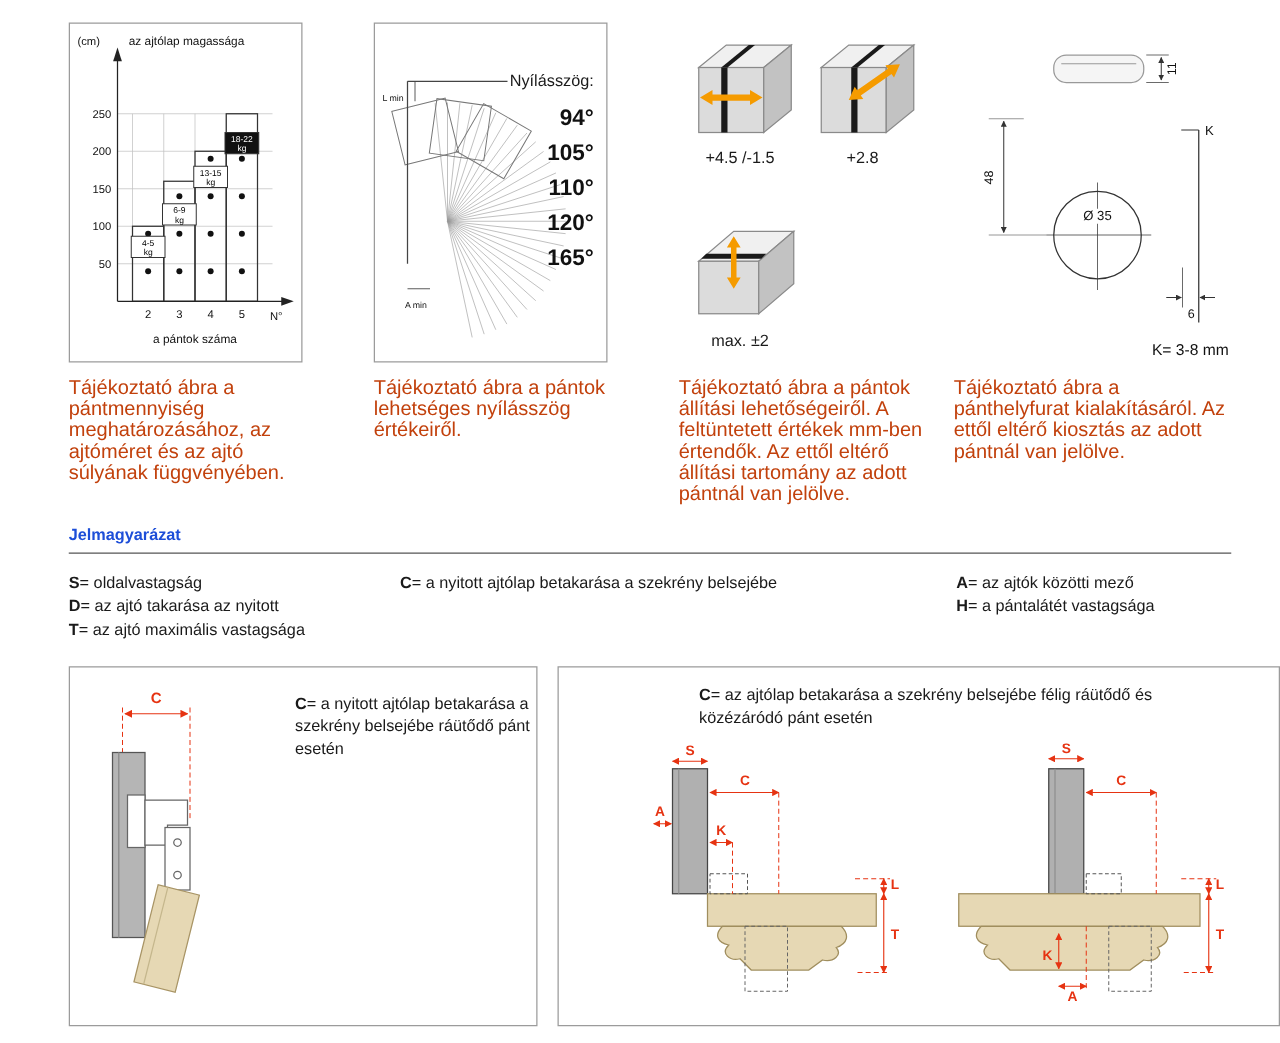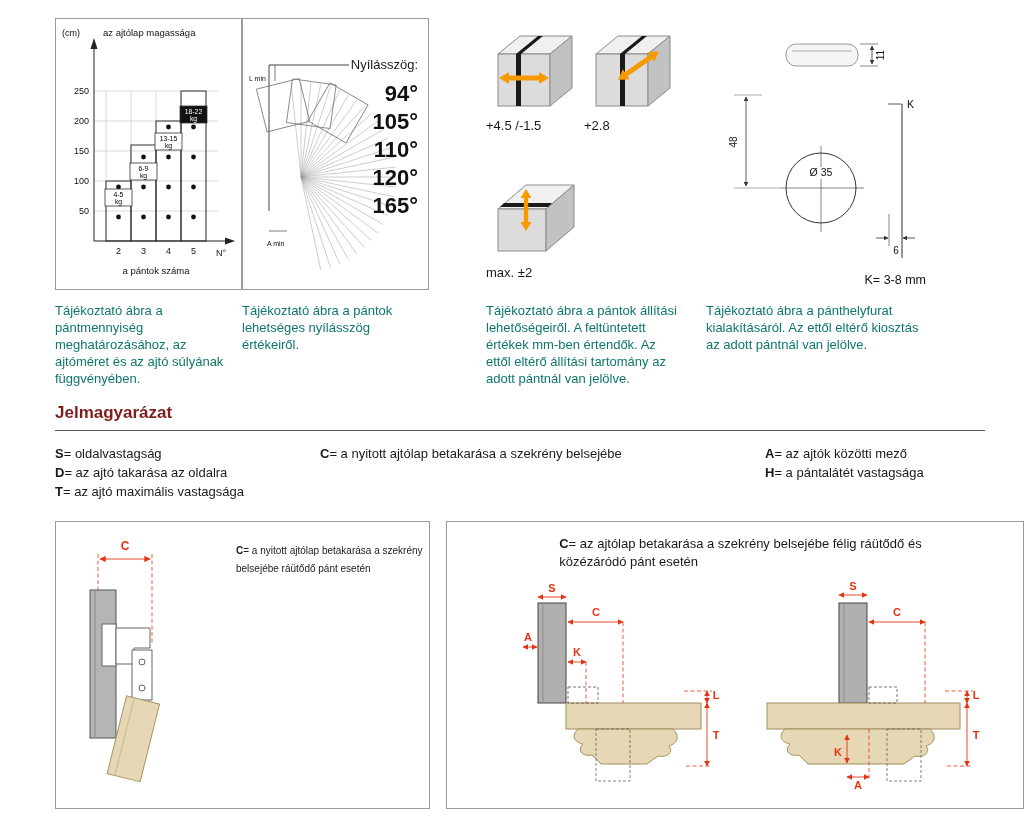"Nyílásszög:" .col2 { margin-left: none -> 57px }
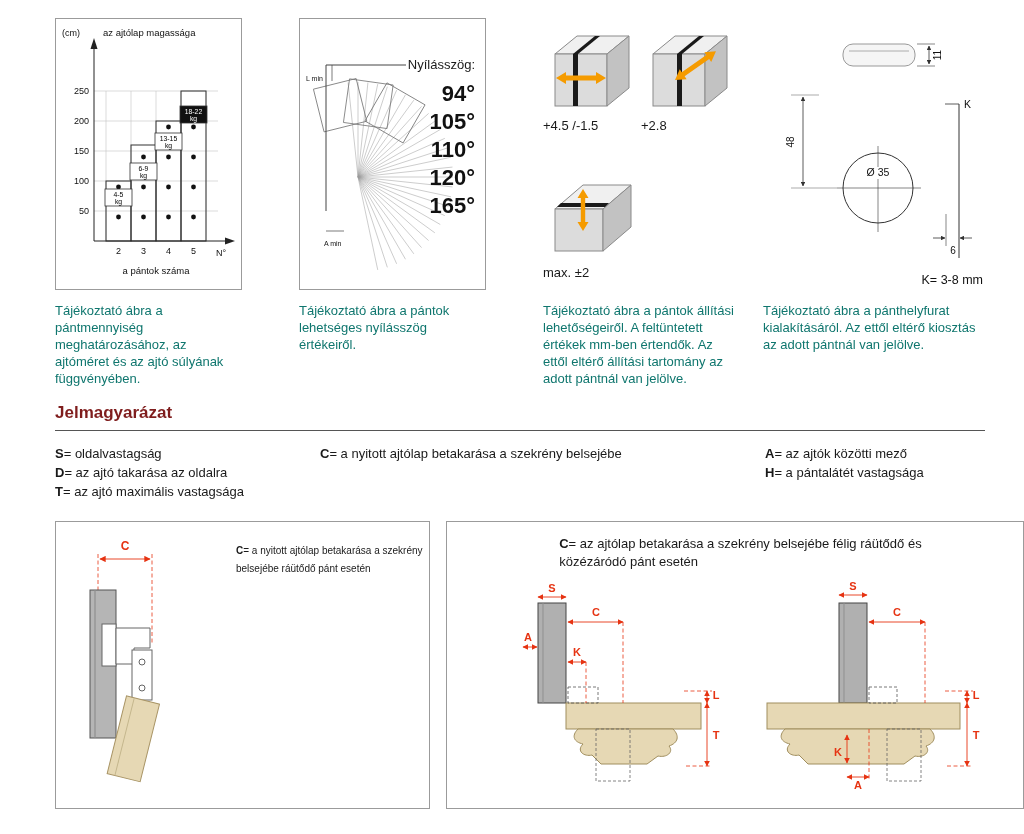"94°" .angle-val { font-size: 22px -> 18px }
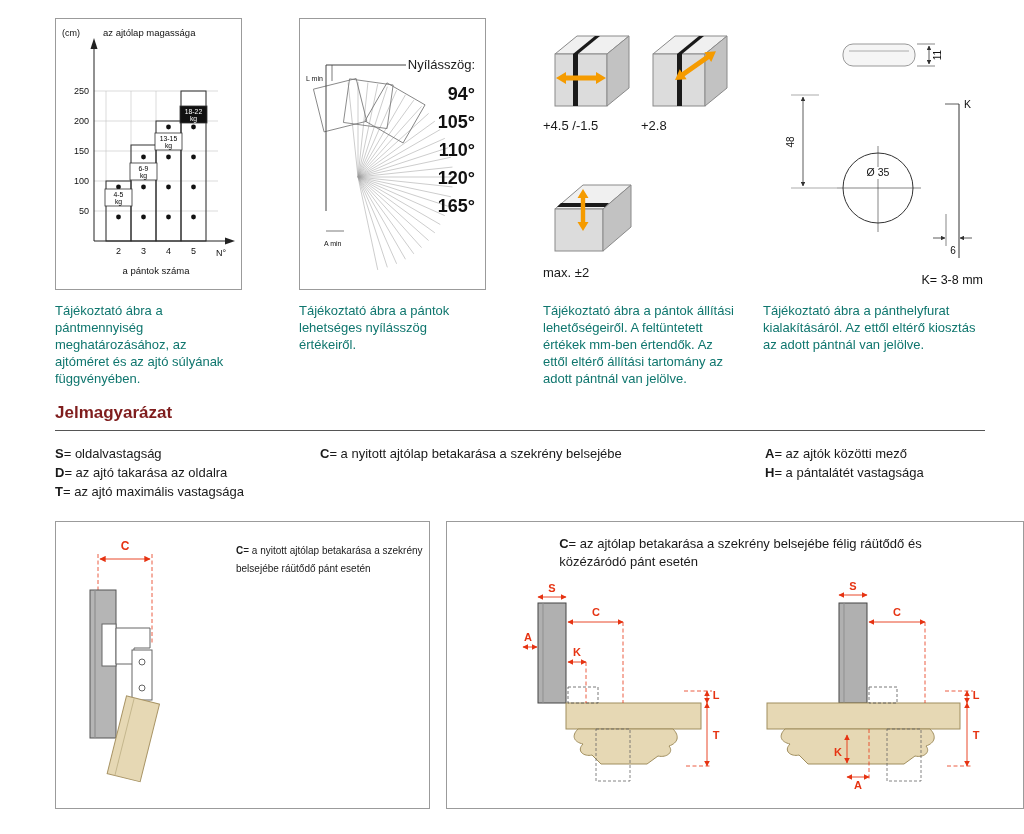"+4.5 /-1.5" .adj-cell { align-items: flex-start -> center }
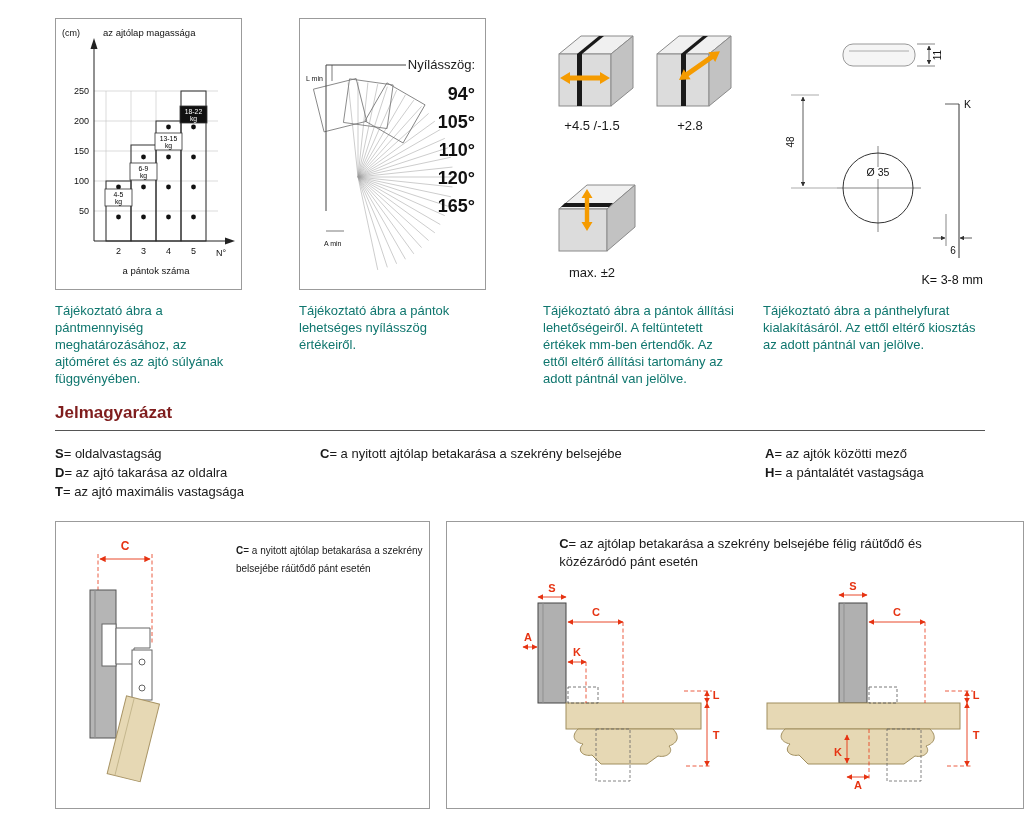"Tájékoztató ábra a pántmennyiség" .caption { color: #0f766e -> #c2410c; font-size: 13px -> 16px }
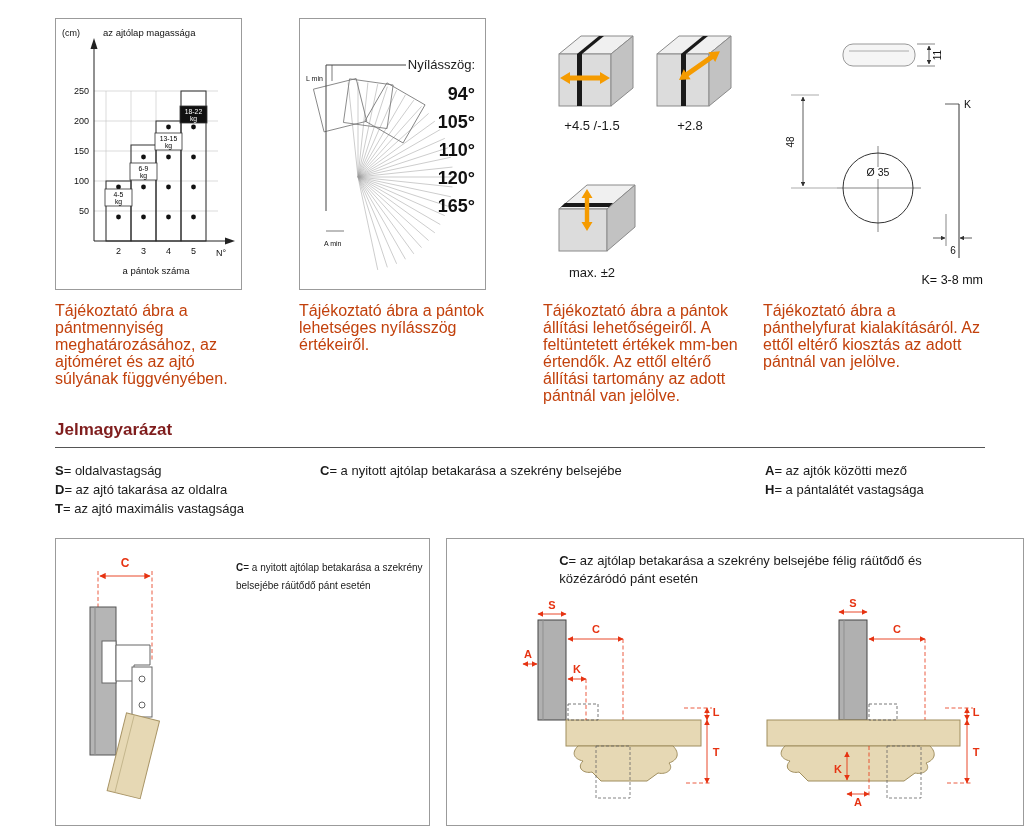"Jelmagyarázat" .legend-title { color: #7f1d1d -> #1d4ed8; font-size: 17px -> 13px }
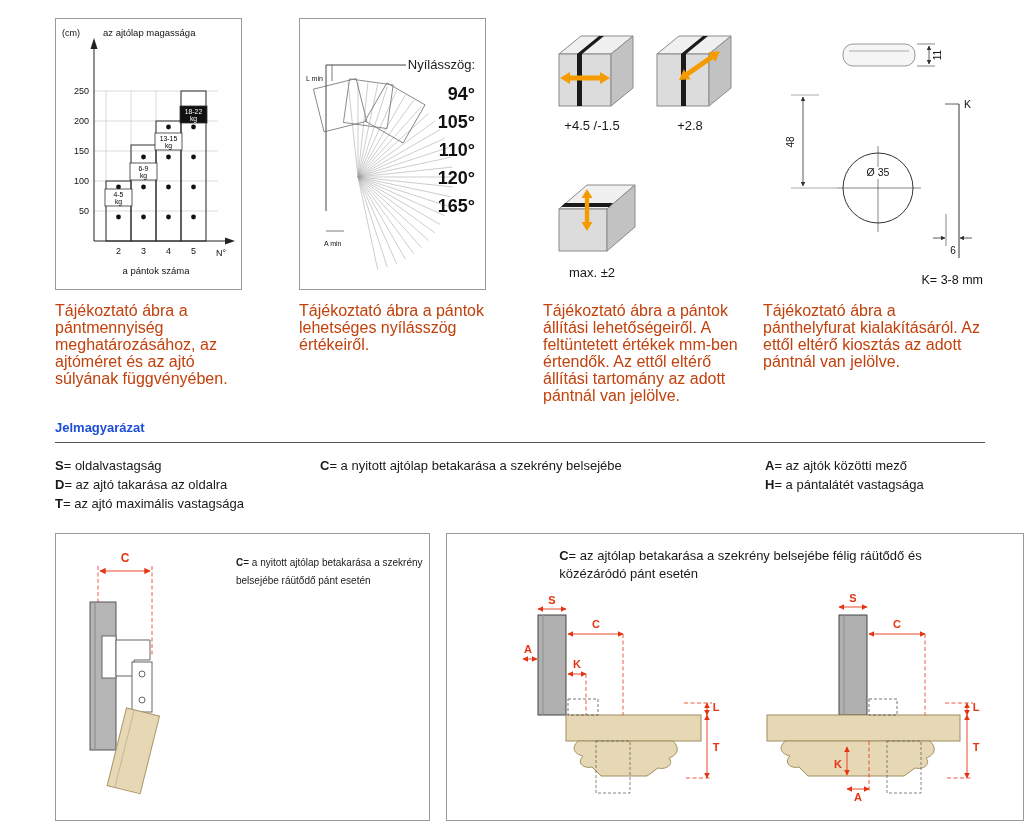"= az ajtó takarása az" span { text: oldalra -> nyitott }
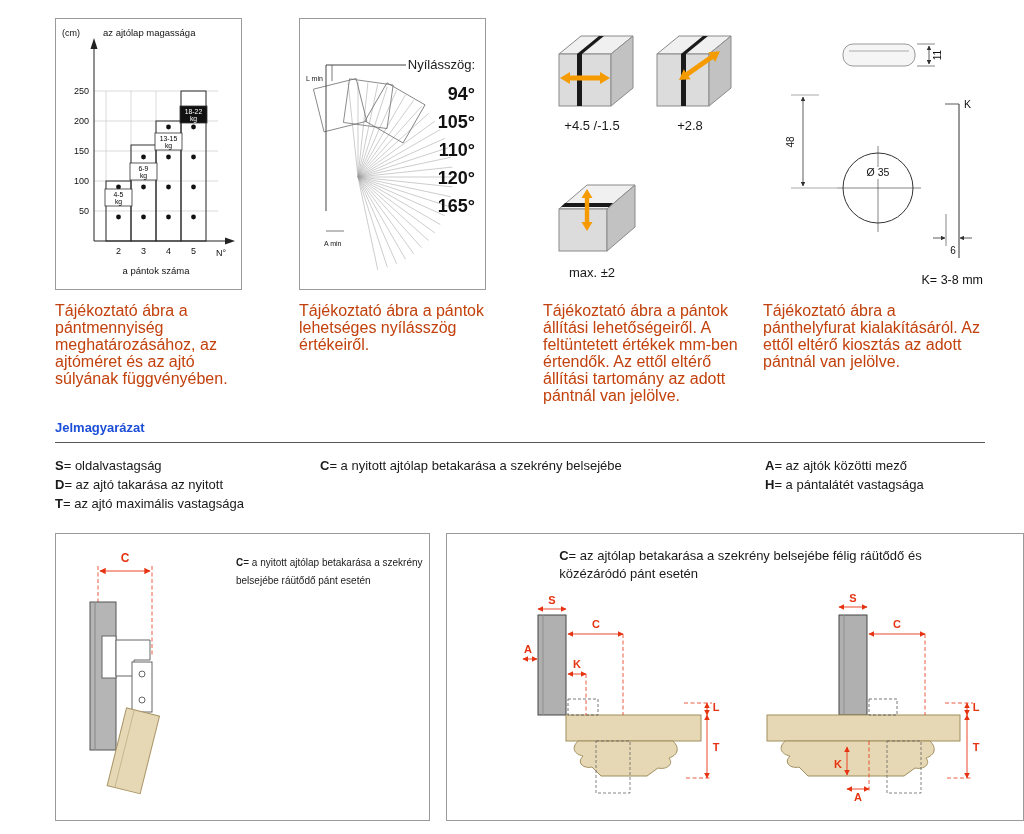"C= a nyitott ajtólap betakarása a szekrény belsejébe ráütődő" .bl-text { font-size: 10px -> 13px }
